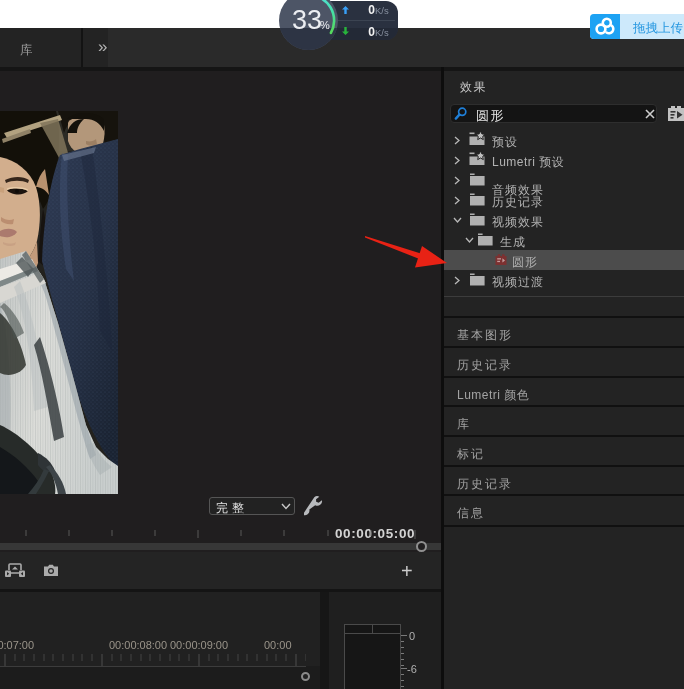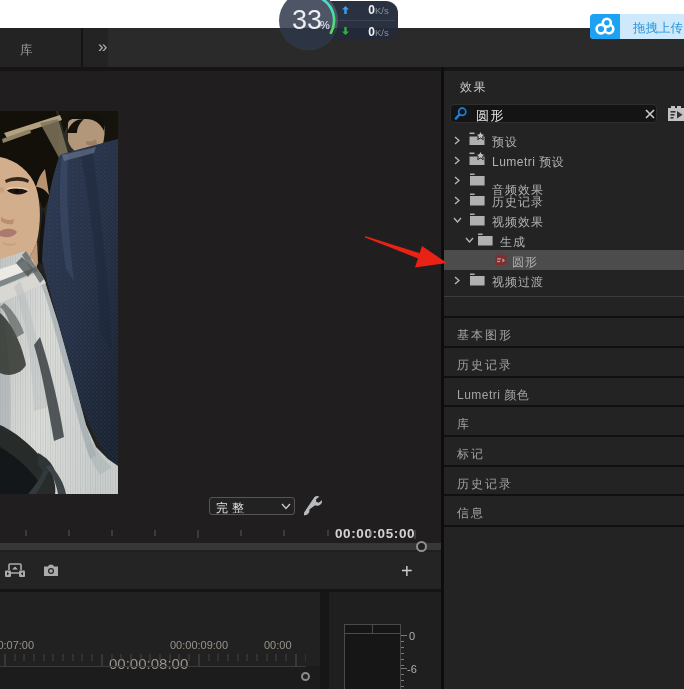"00:00:08:00" div.abs { font-size: 15px -> 11px; top: 63px -> 47px }
